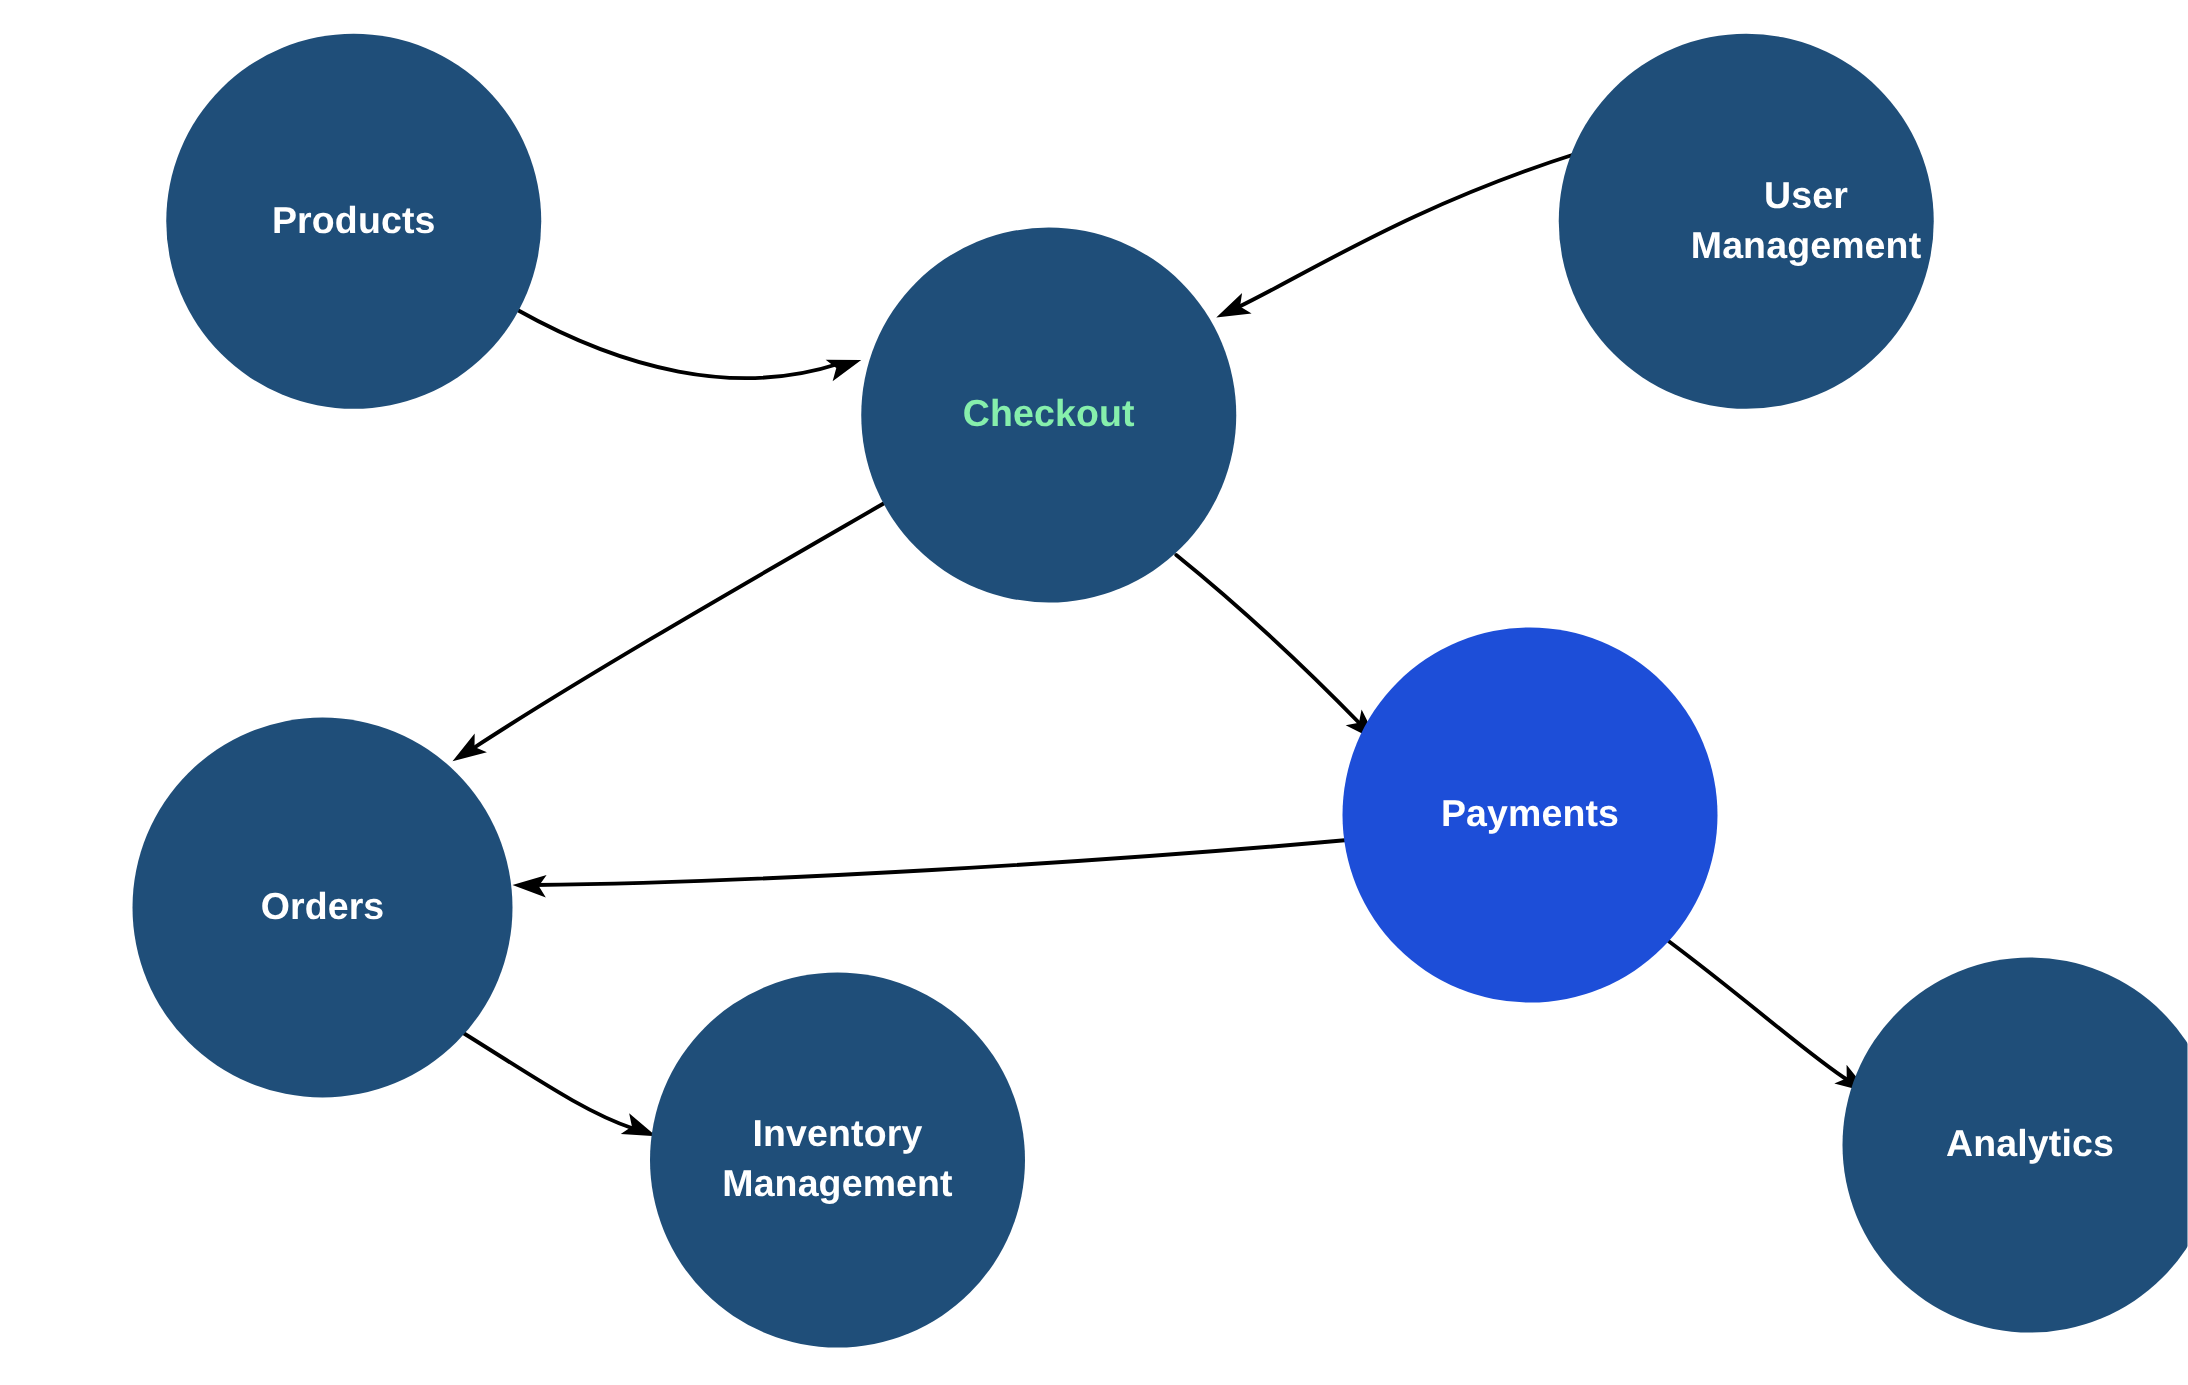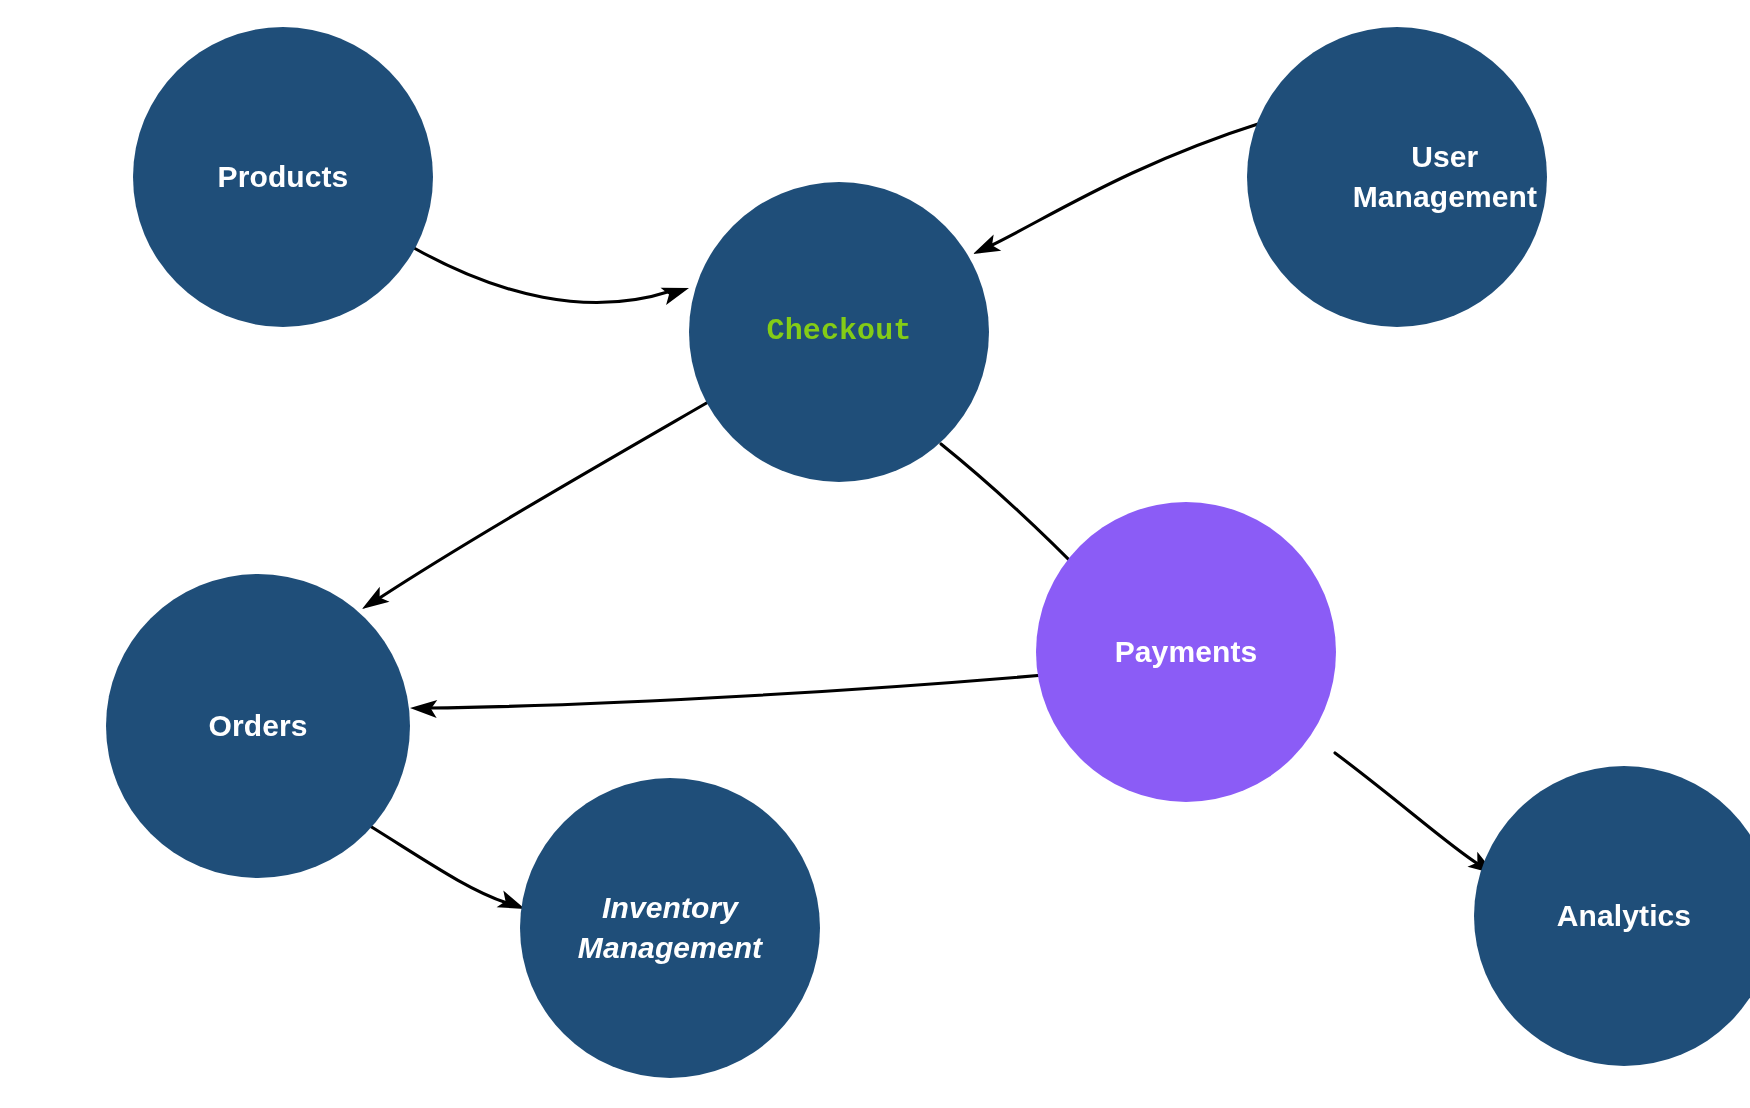"Checkout" div.node-label { color: #84cc16 -> #86efac; font-family: Liberation Mono, monospace -> none }
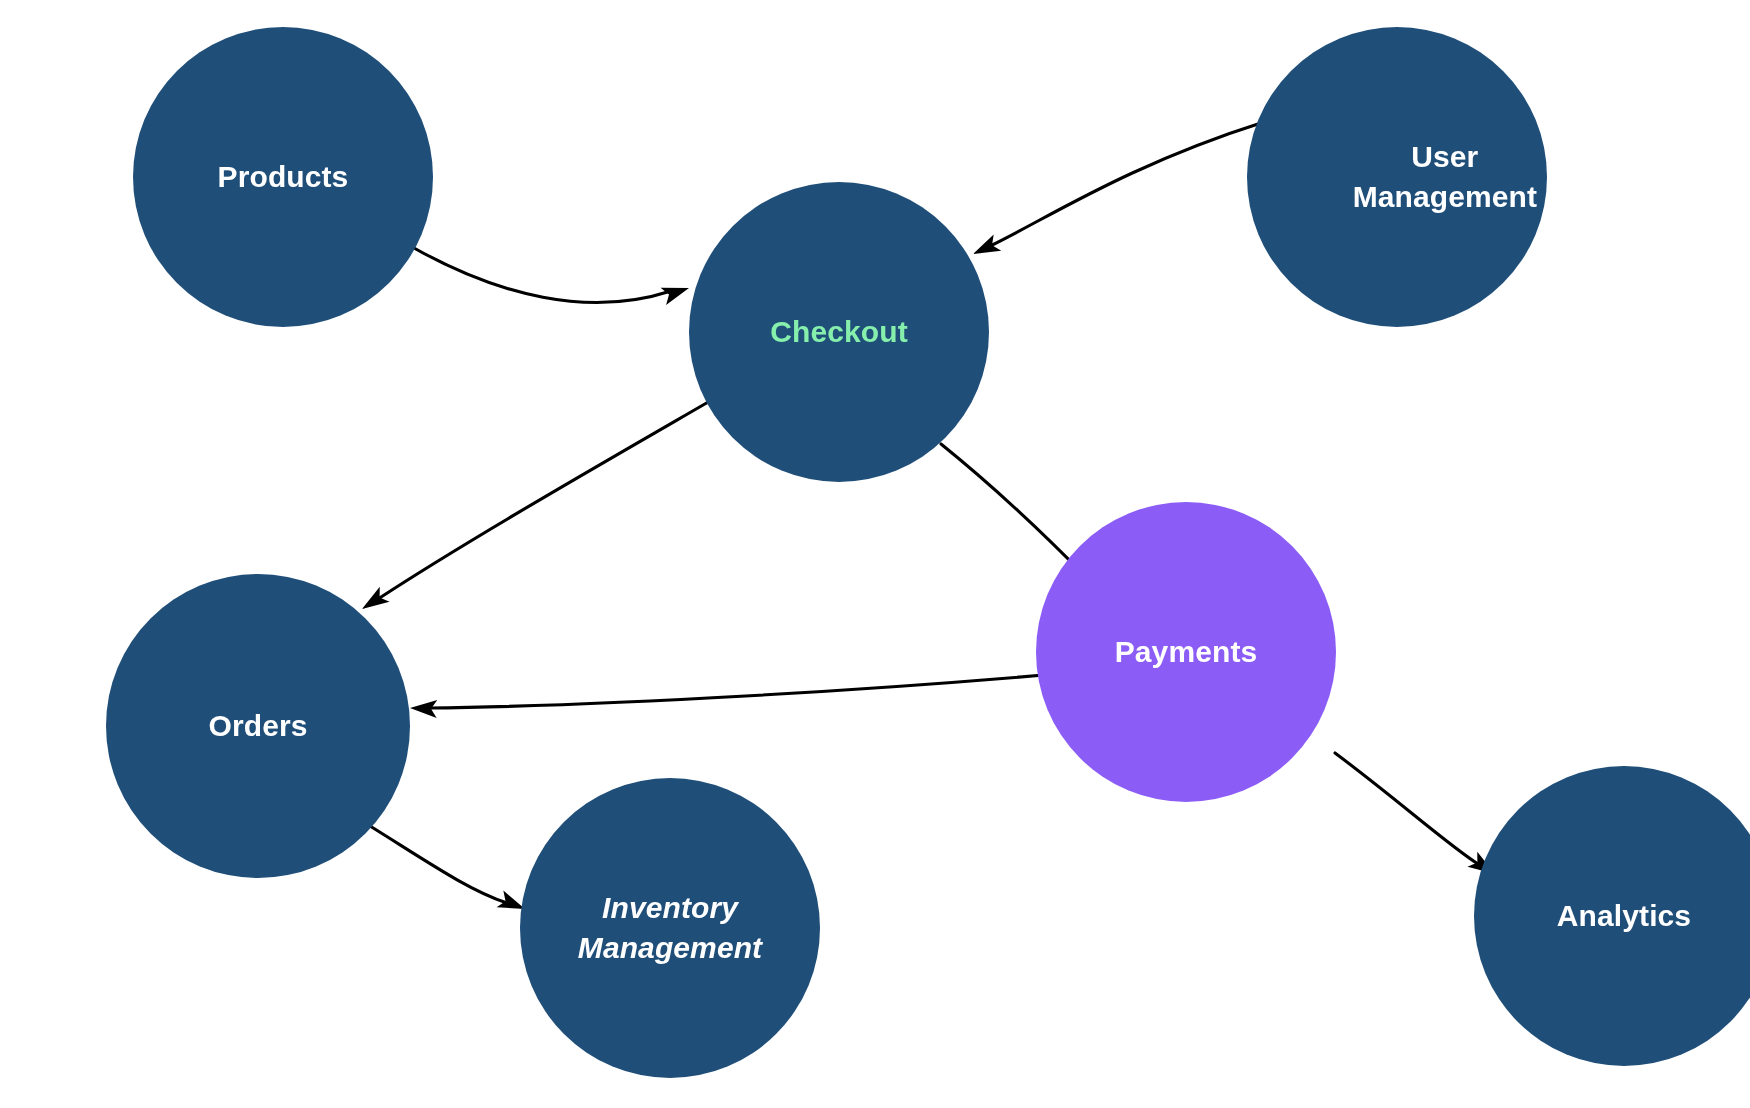"Payments" div.graph-node { background: #8b5cf6 -> #1d4ed8; left: 988px -> 1026px }
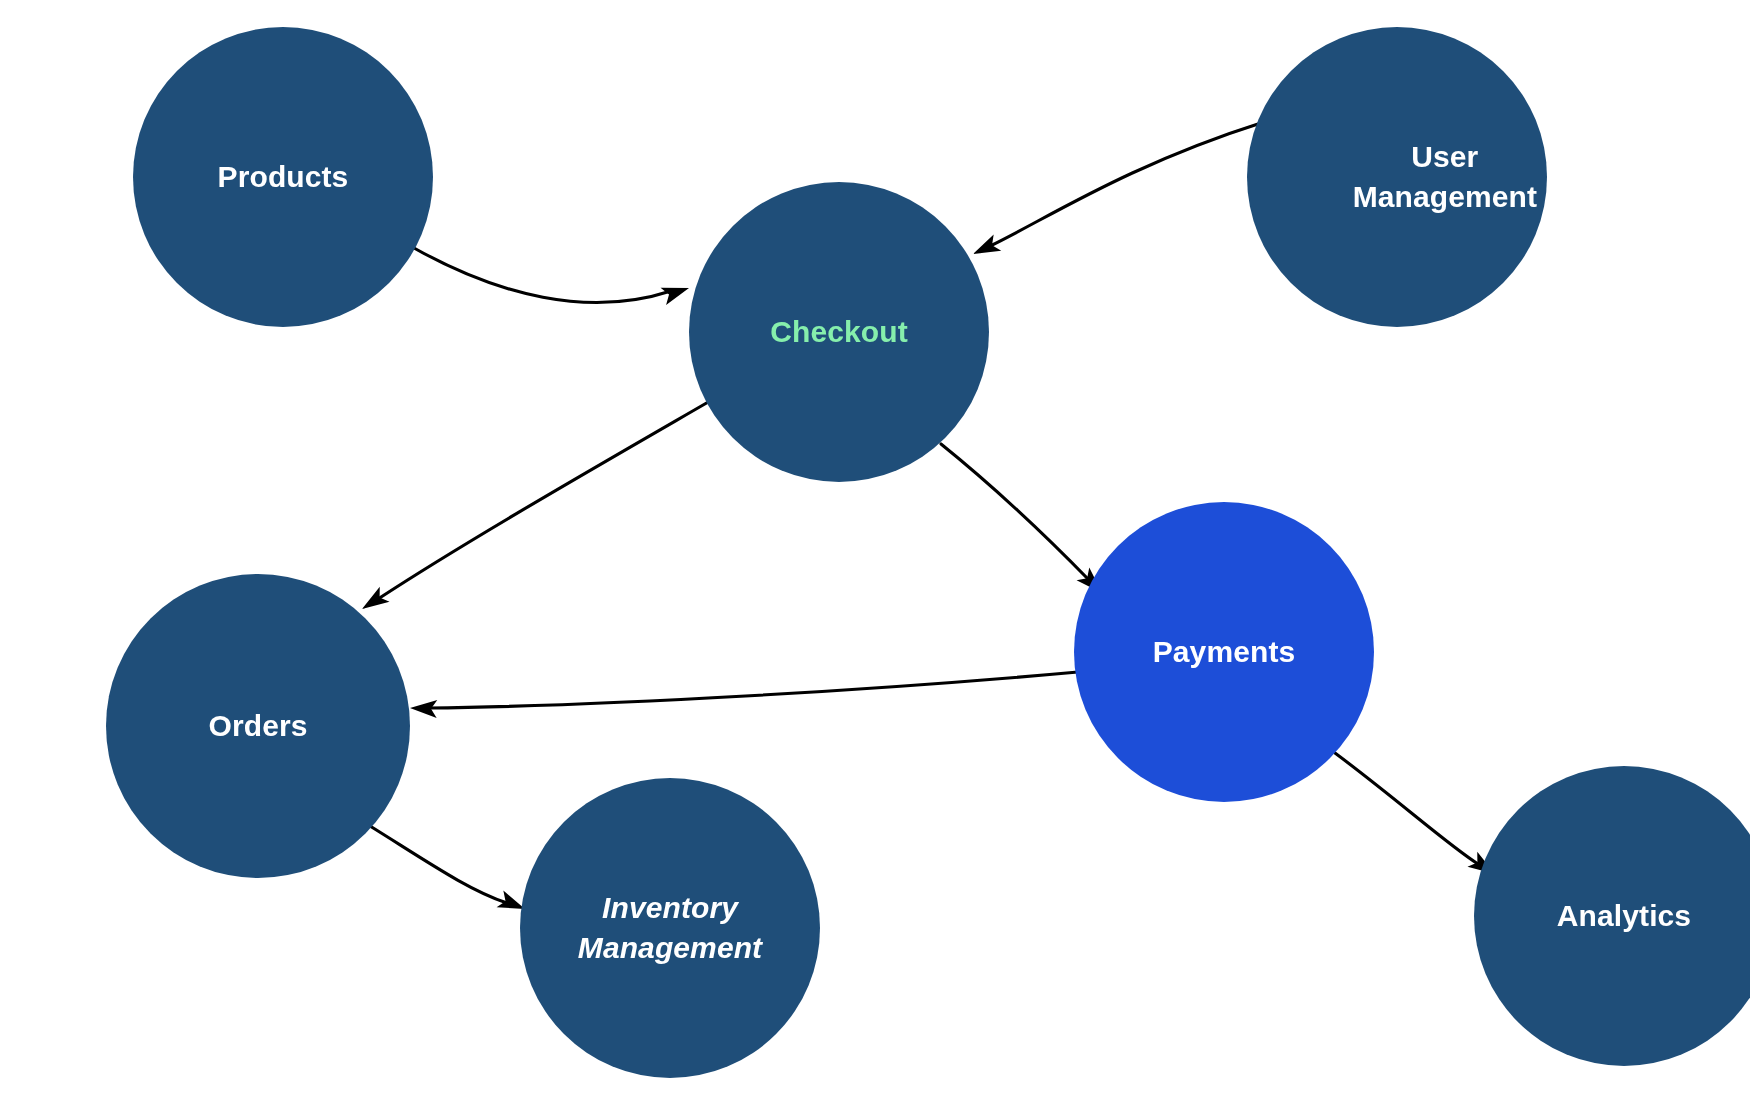"Inventory" div.node-label { font-style: italic -> none }
